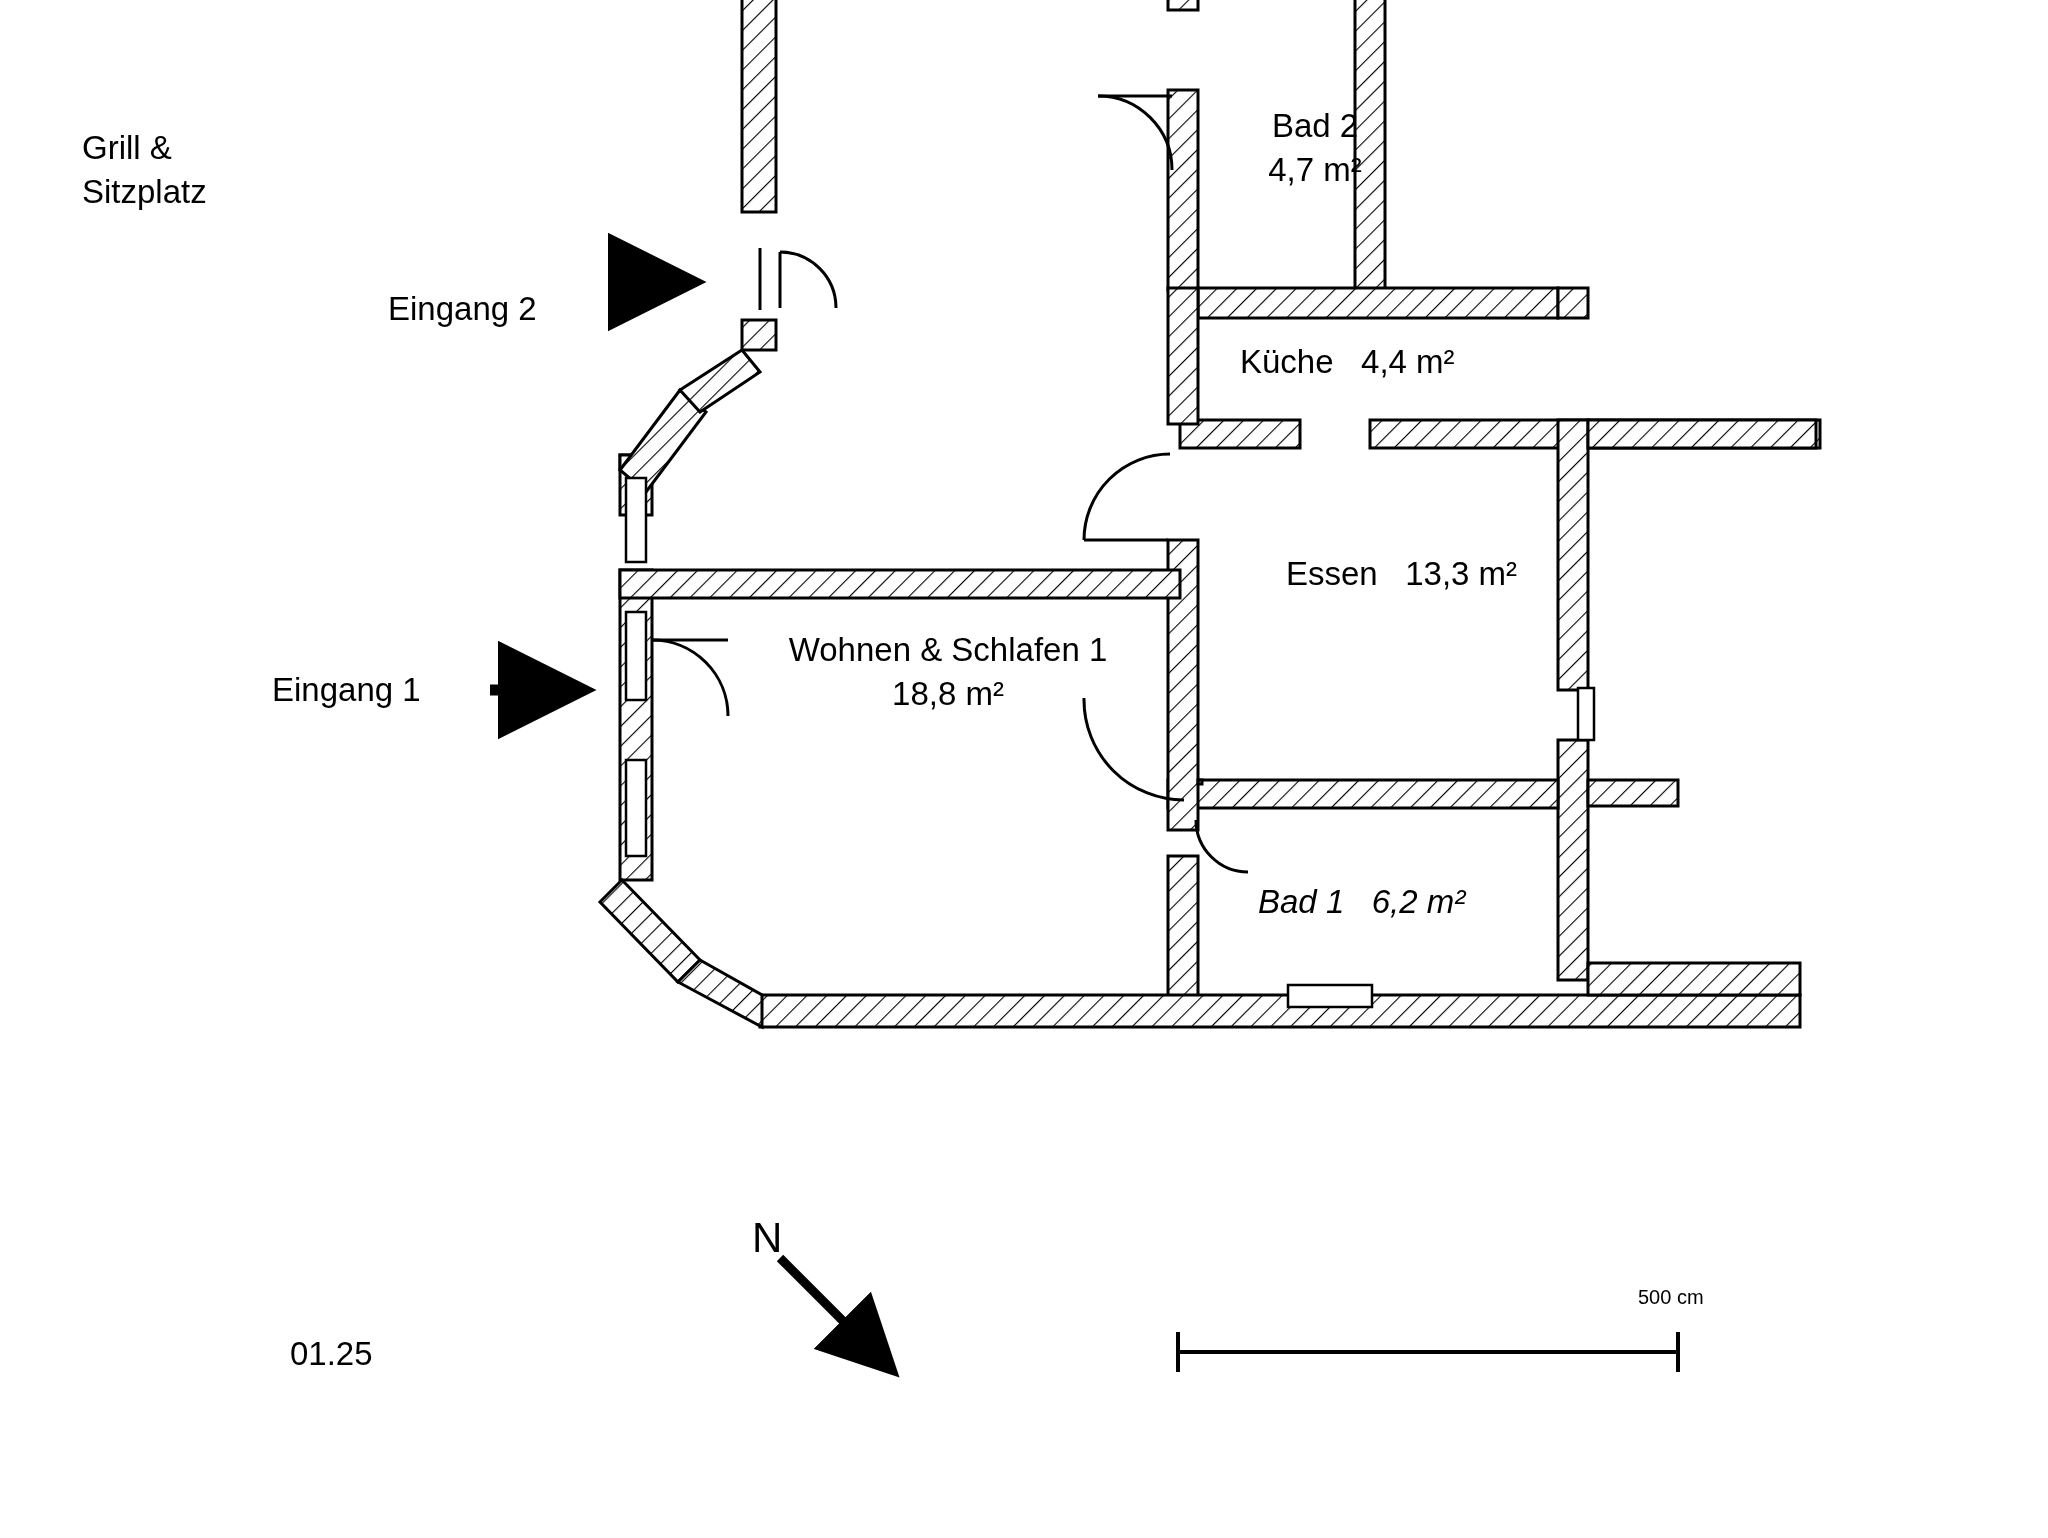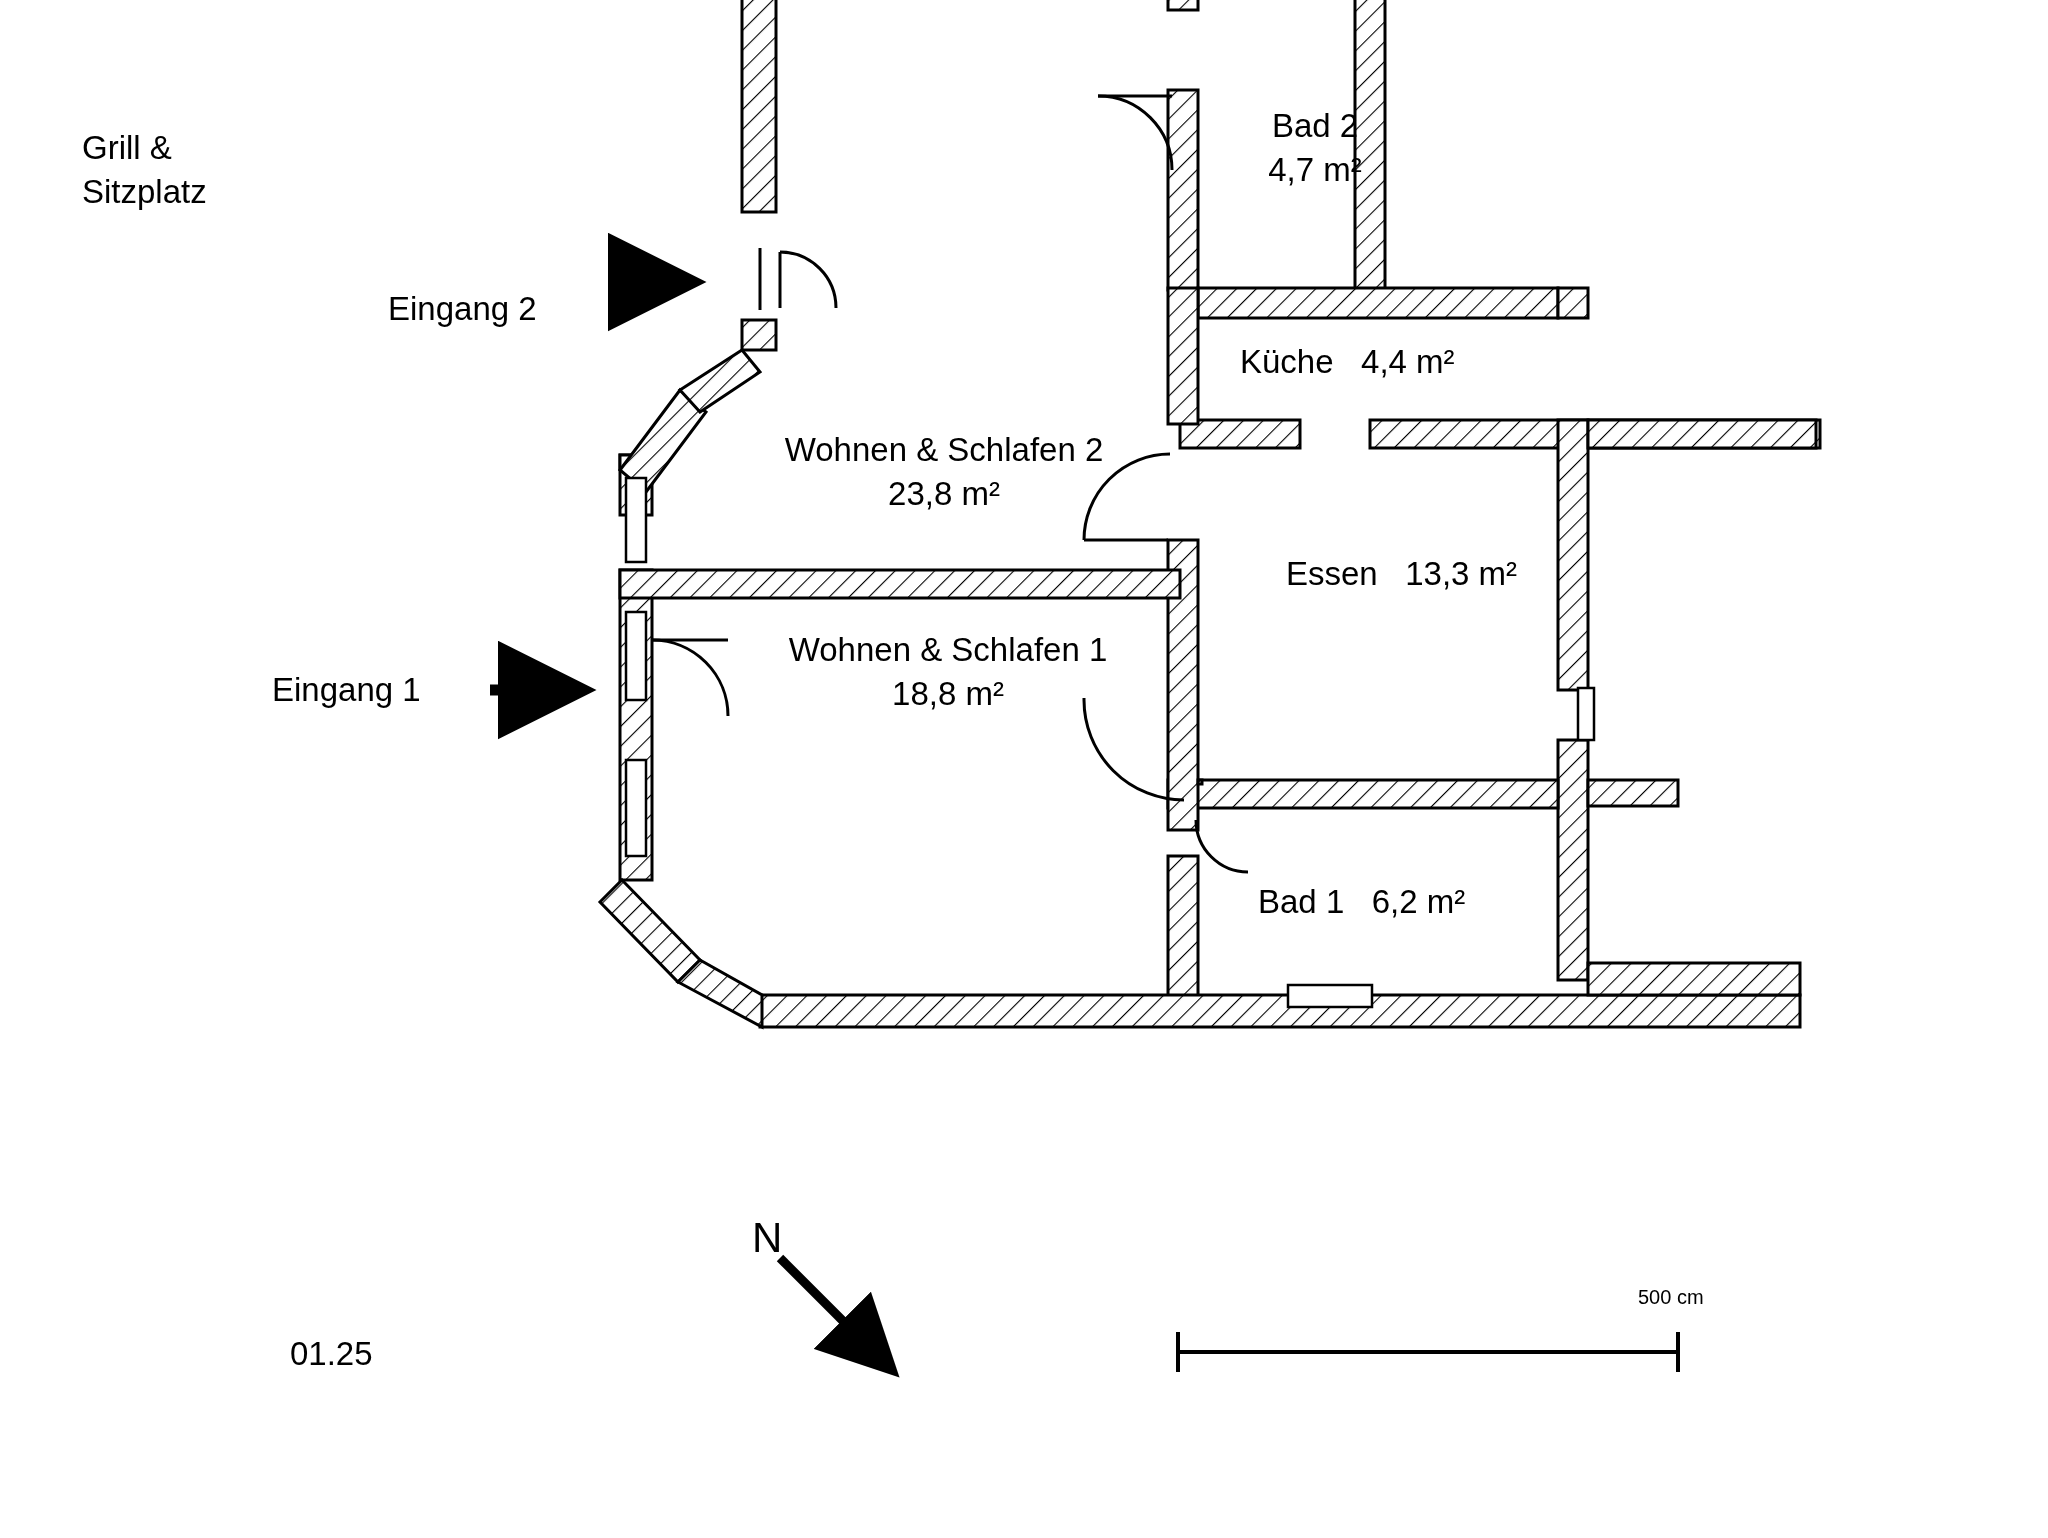"Wohnen & Schlafen 2" div.label { html: <div>Wohnen &amp; Schlafen 2 23,8 m²</div> -> none }
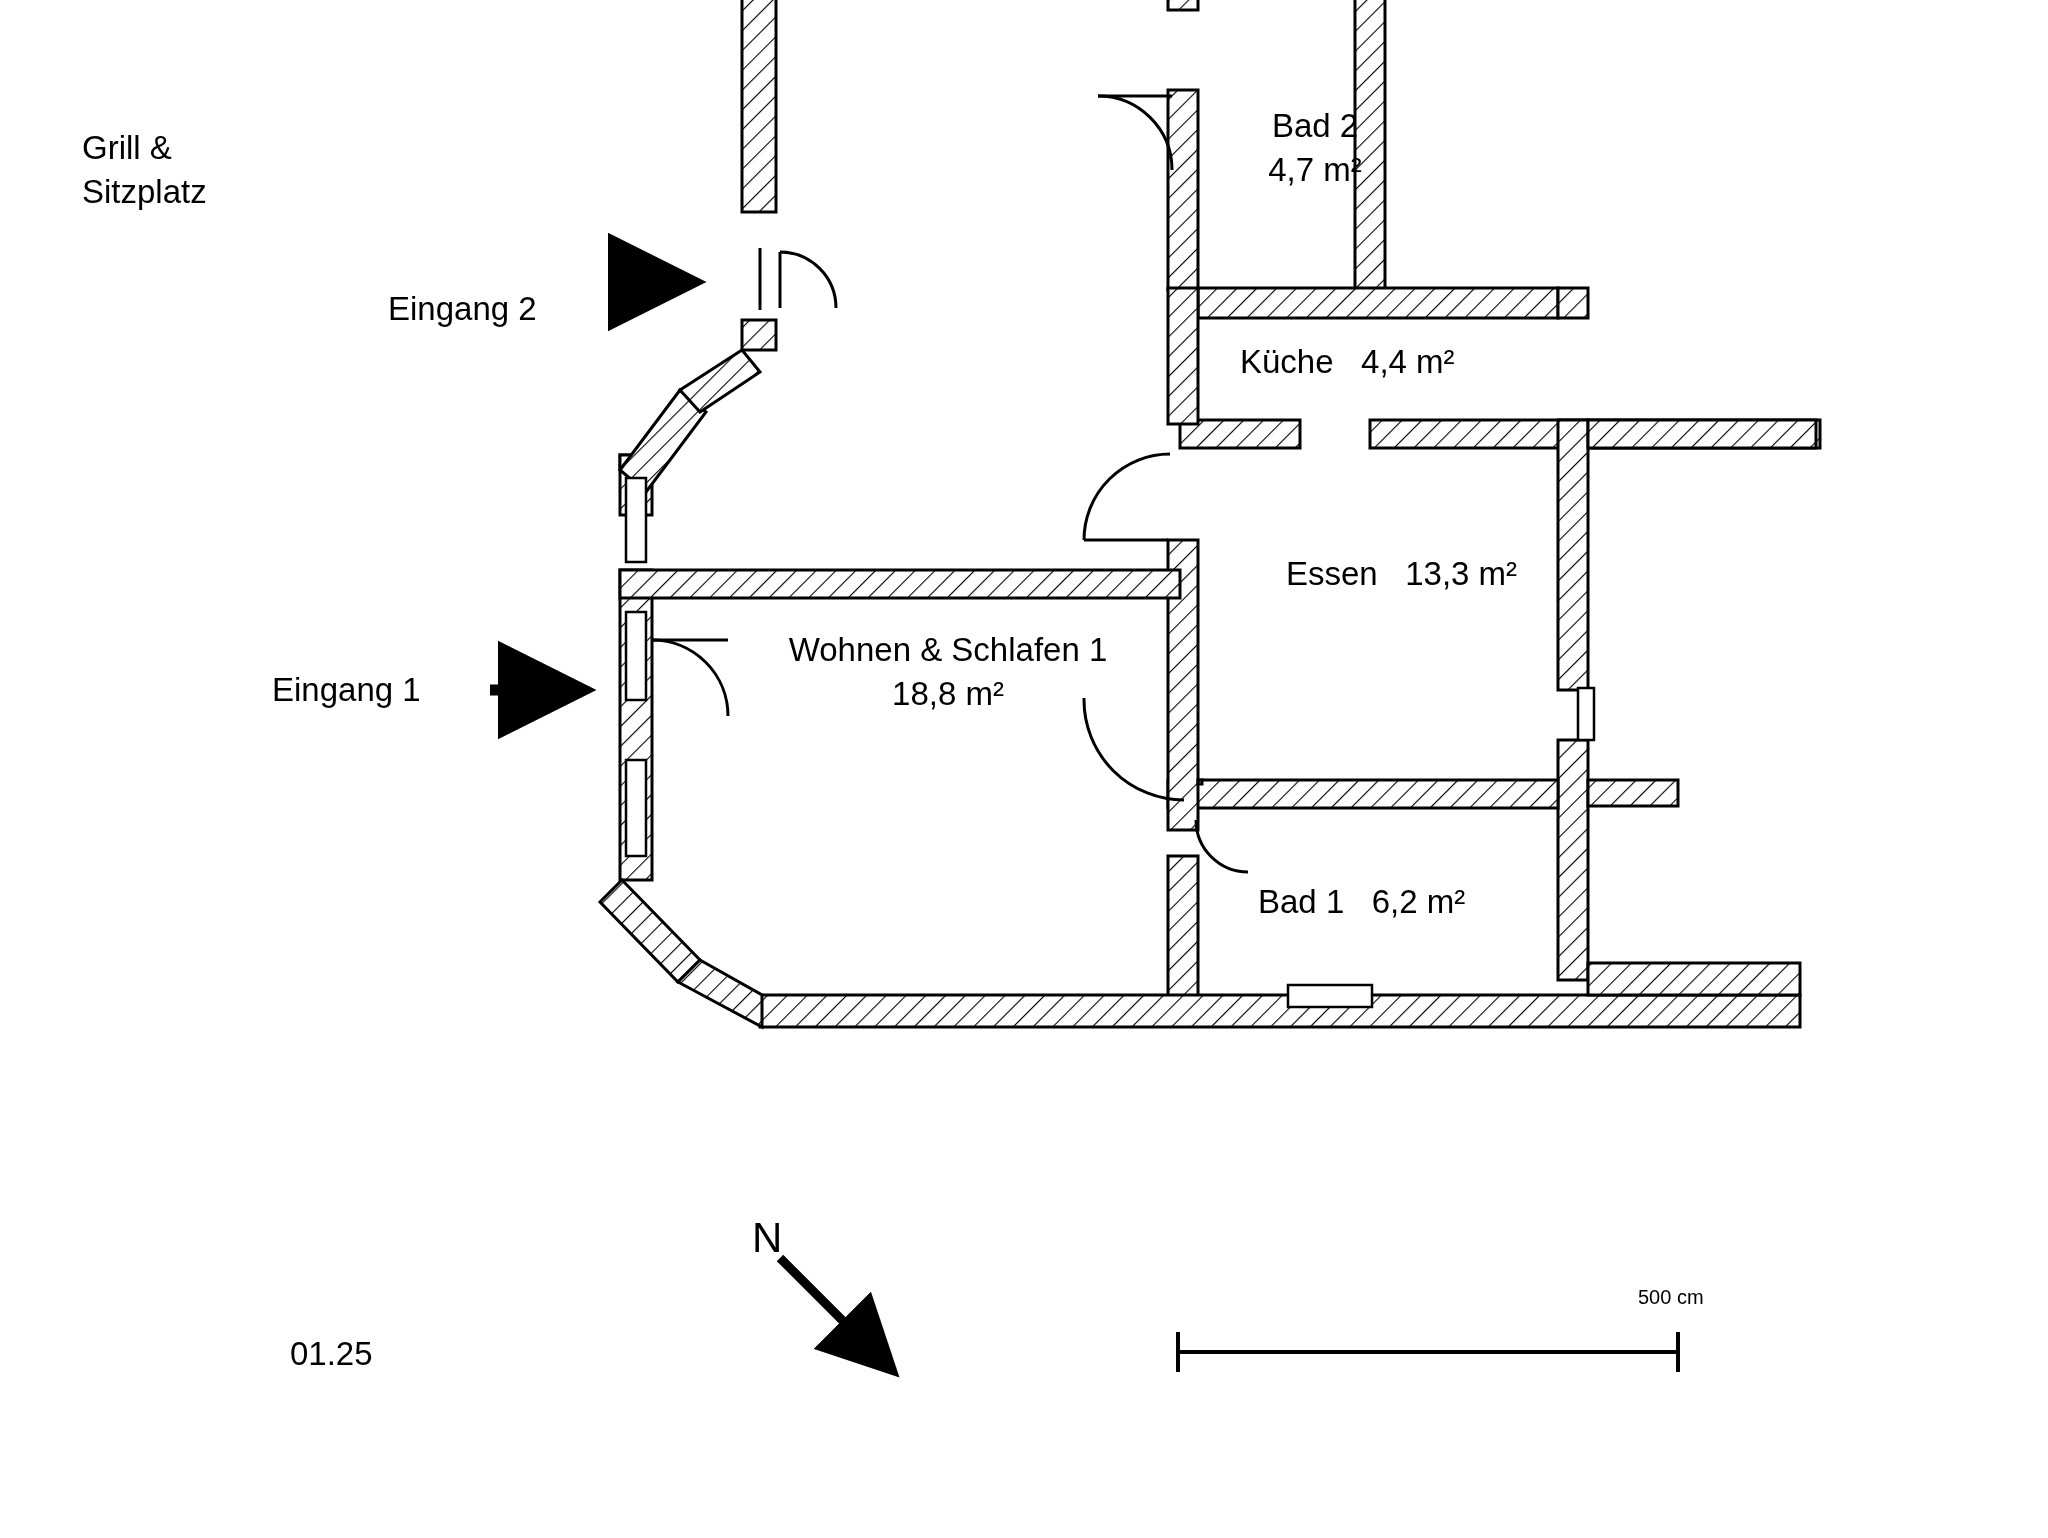"Bad 1 6,2 m²" div.label { font-style: none -> italic }
